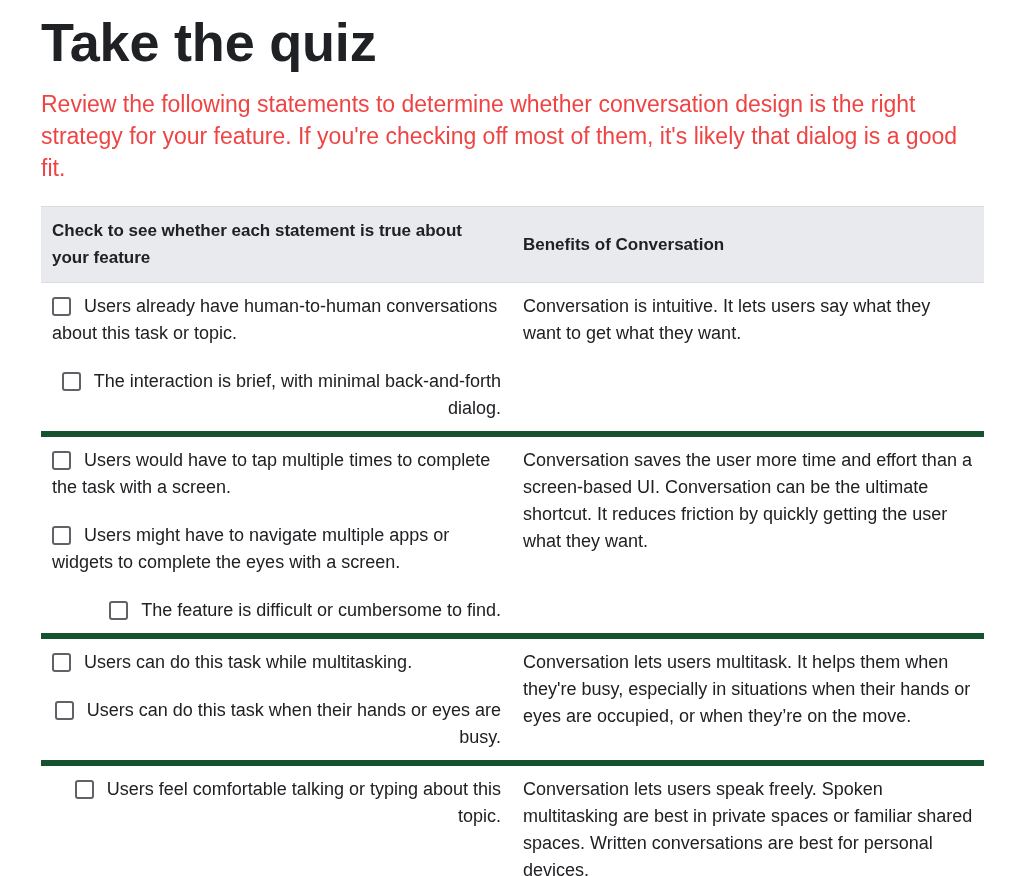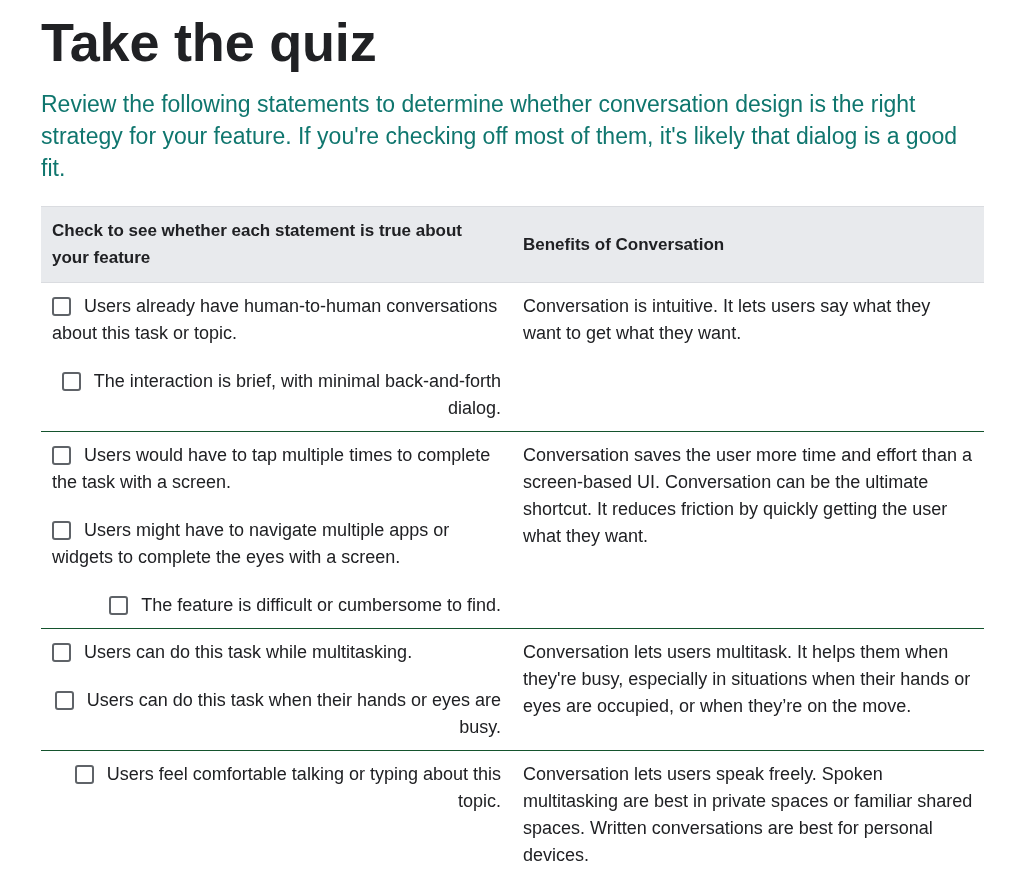"Review the following statements to" .intro { color: #0f766e -> #ef4444 }
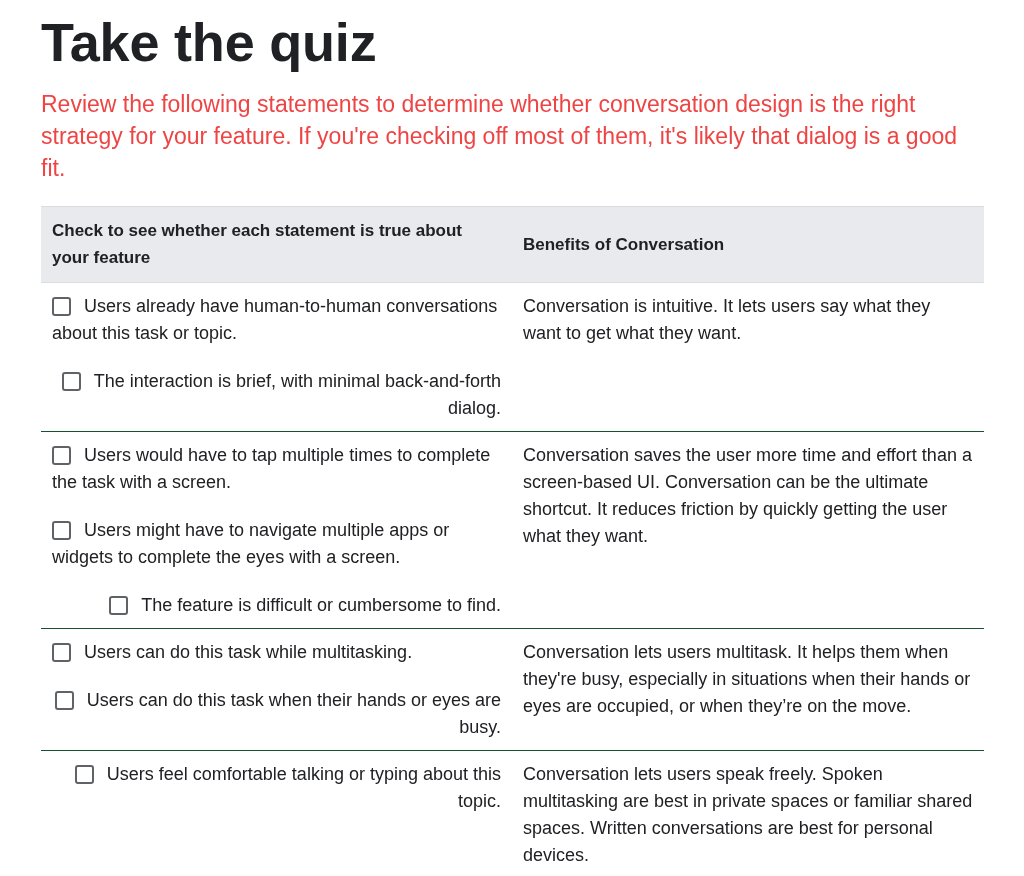"Users already have human-to-human" tbody td { border-bottom: 1px solid #14532d -> 6px solid #14532d }
